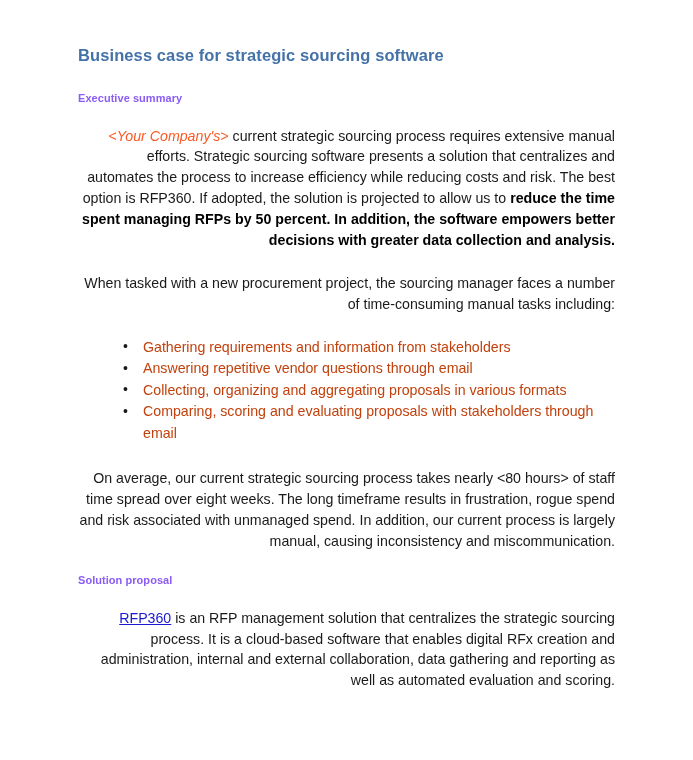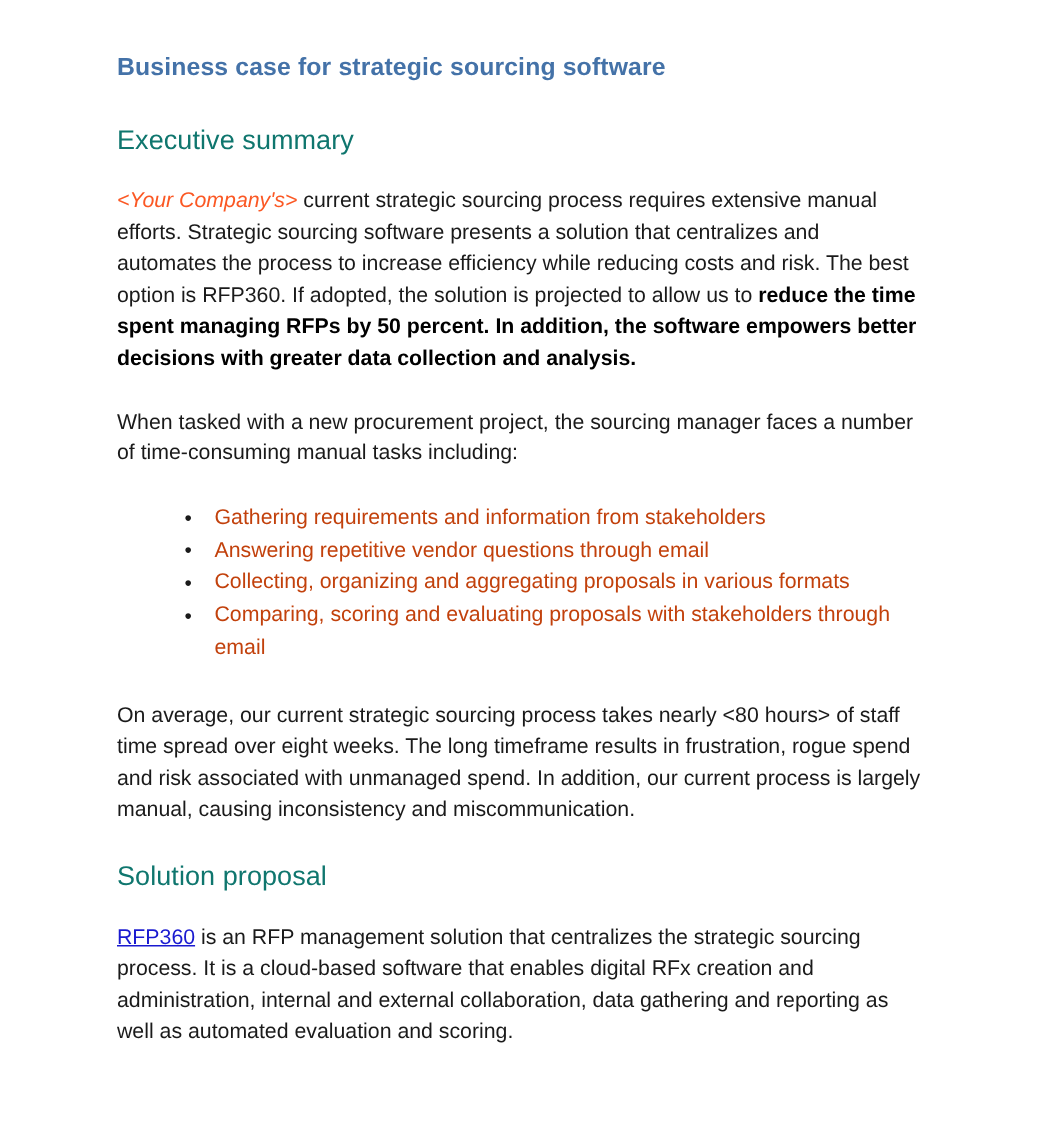"Business case for strategic sourcing" #doc { padding: 36px 78px 0 78px -> 46px 78px 0 78px }
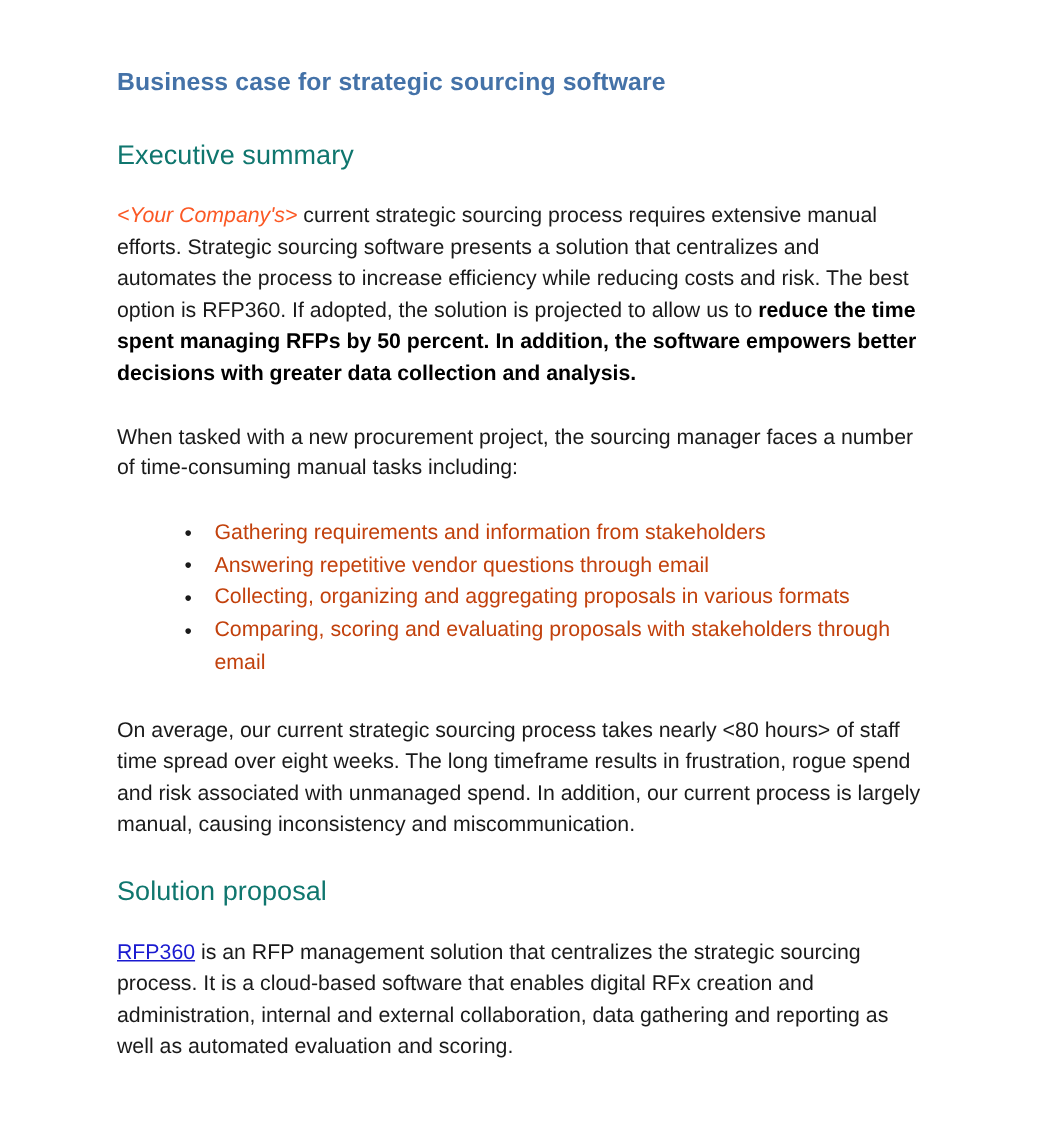"Executive summary" .section-heading { color: #0f766e -> #8b5cf6; font-size: 18px -> 11px; font-weight: normal -> bold }
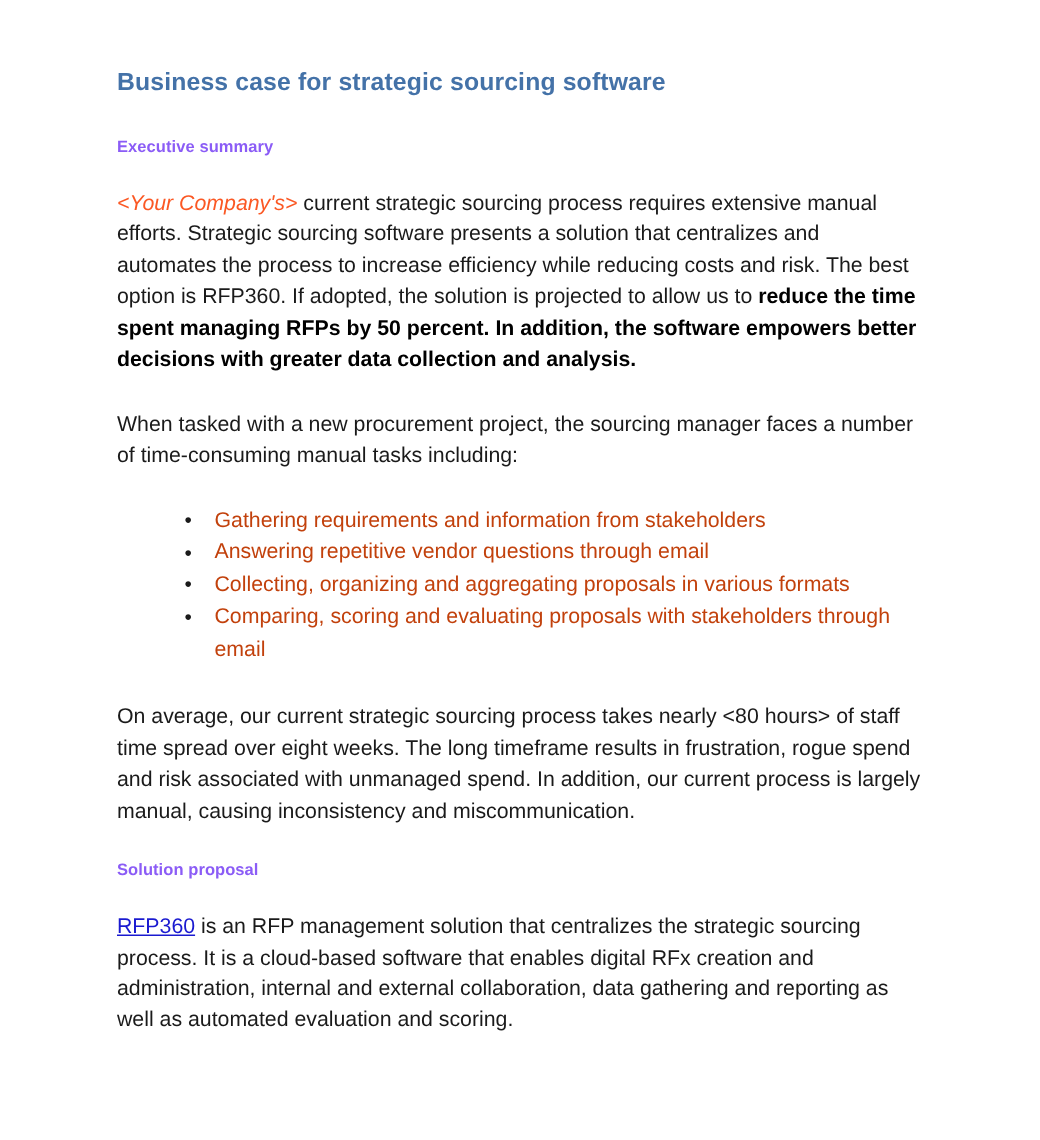"<Your Company's> current strategic" .body-text { text-align: left -> right }
